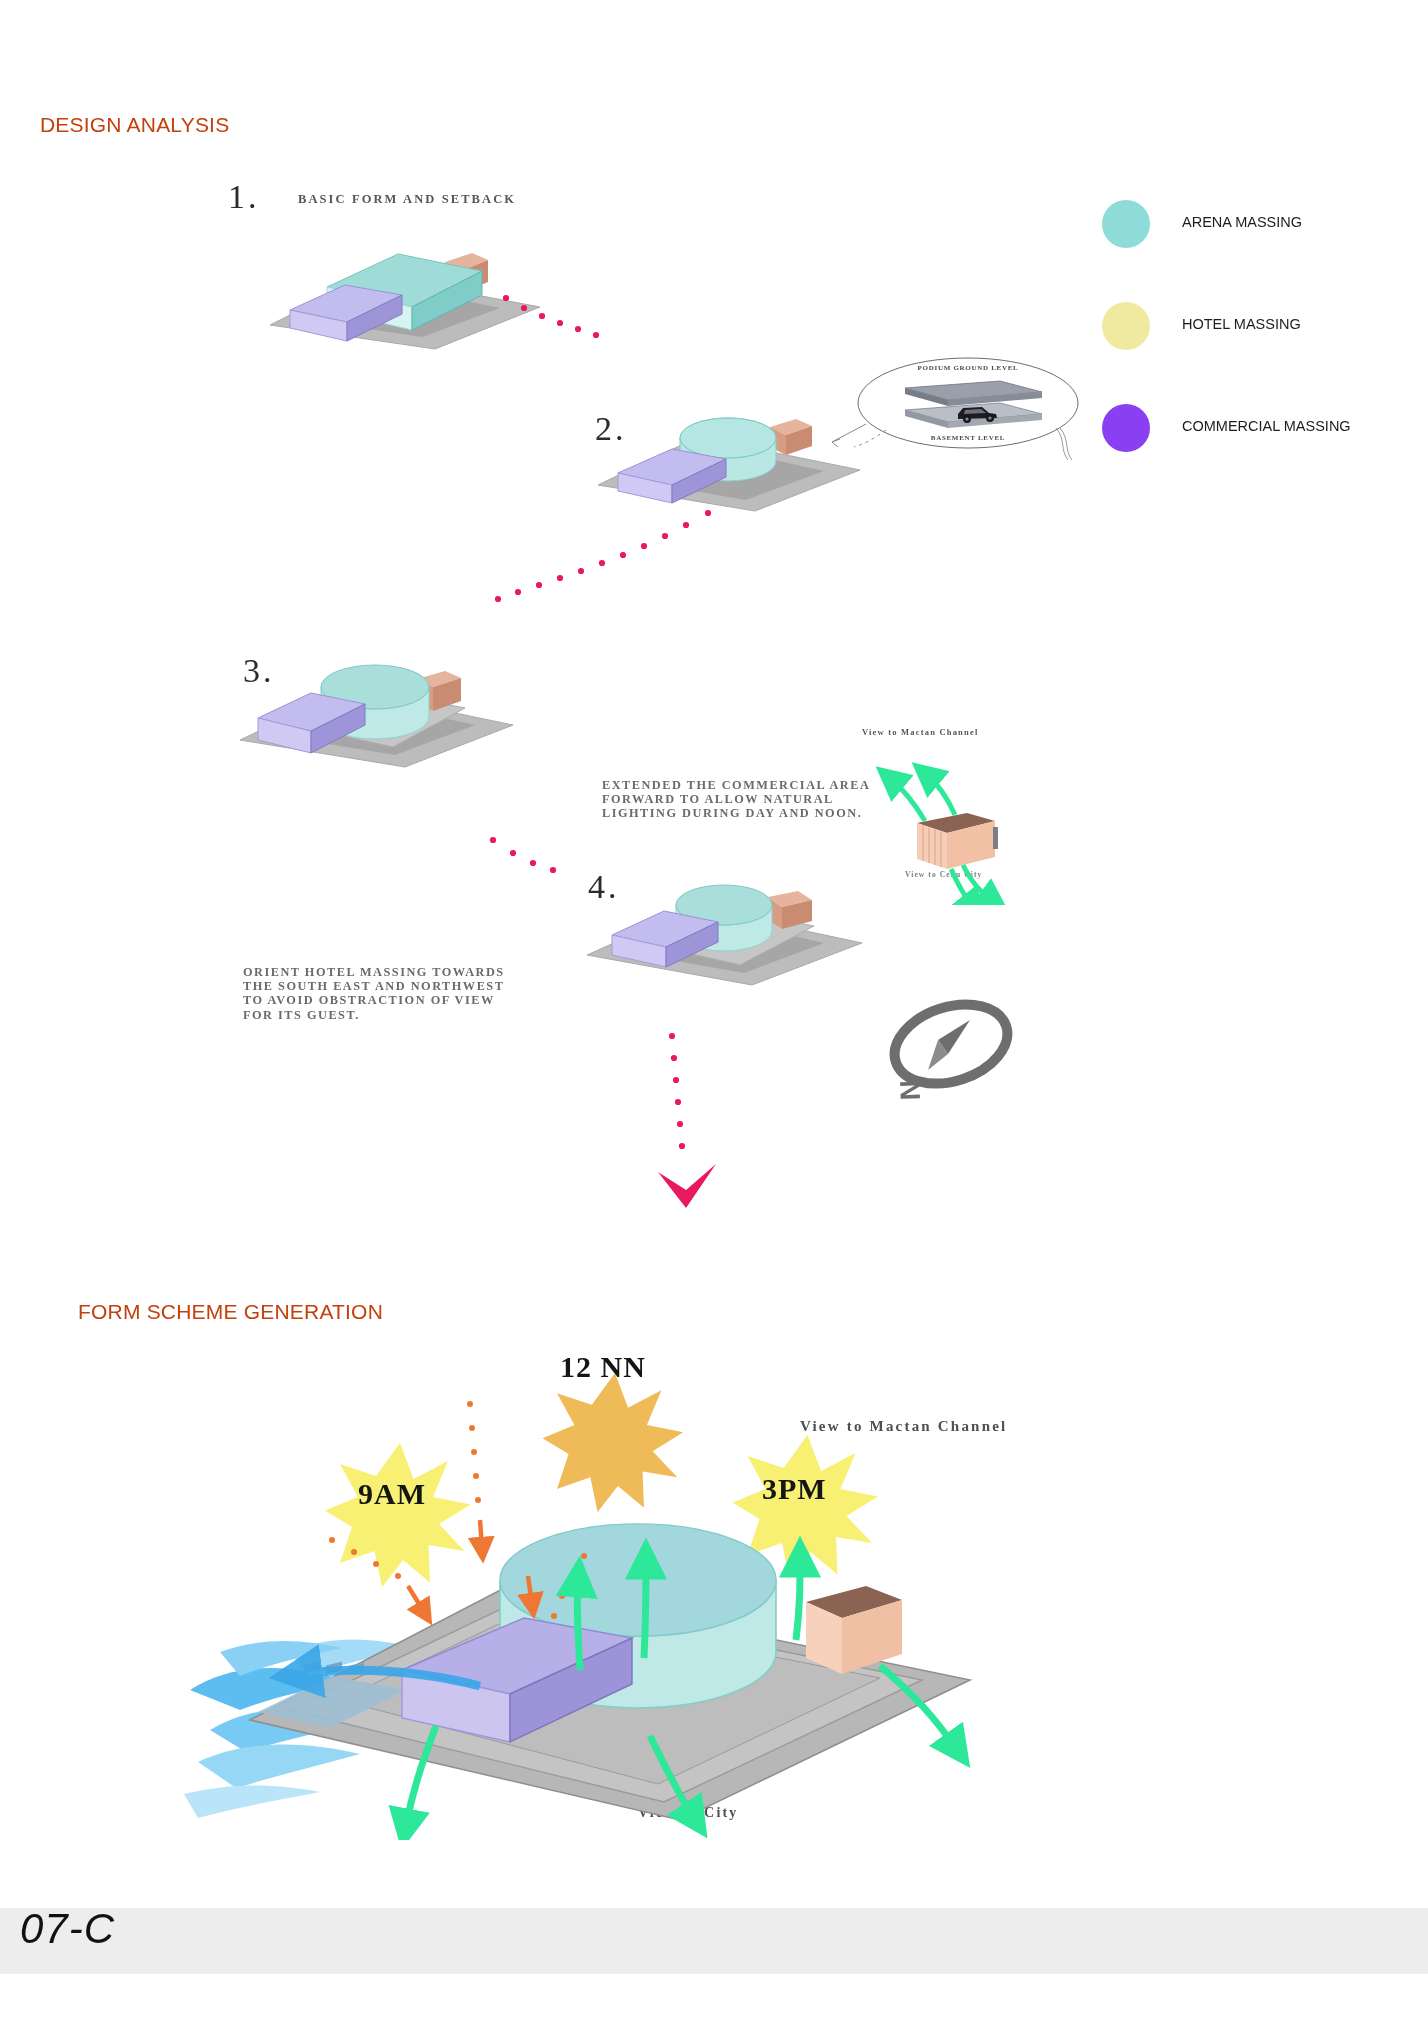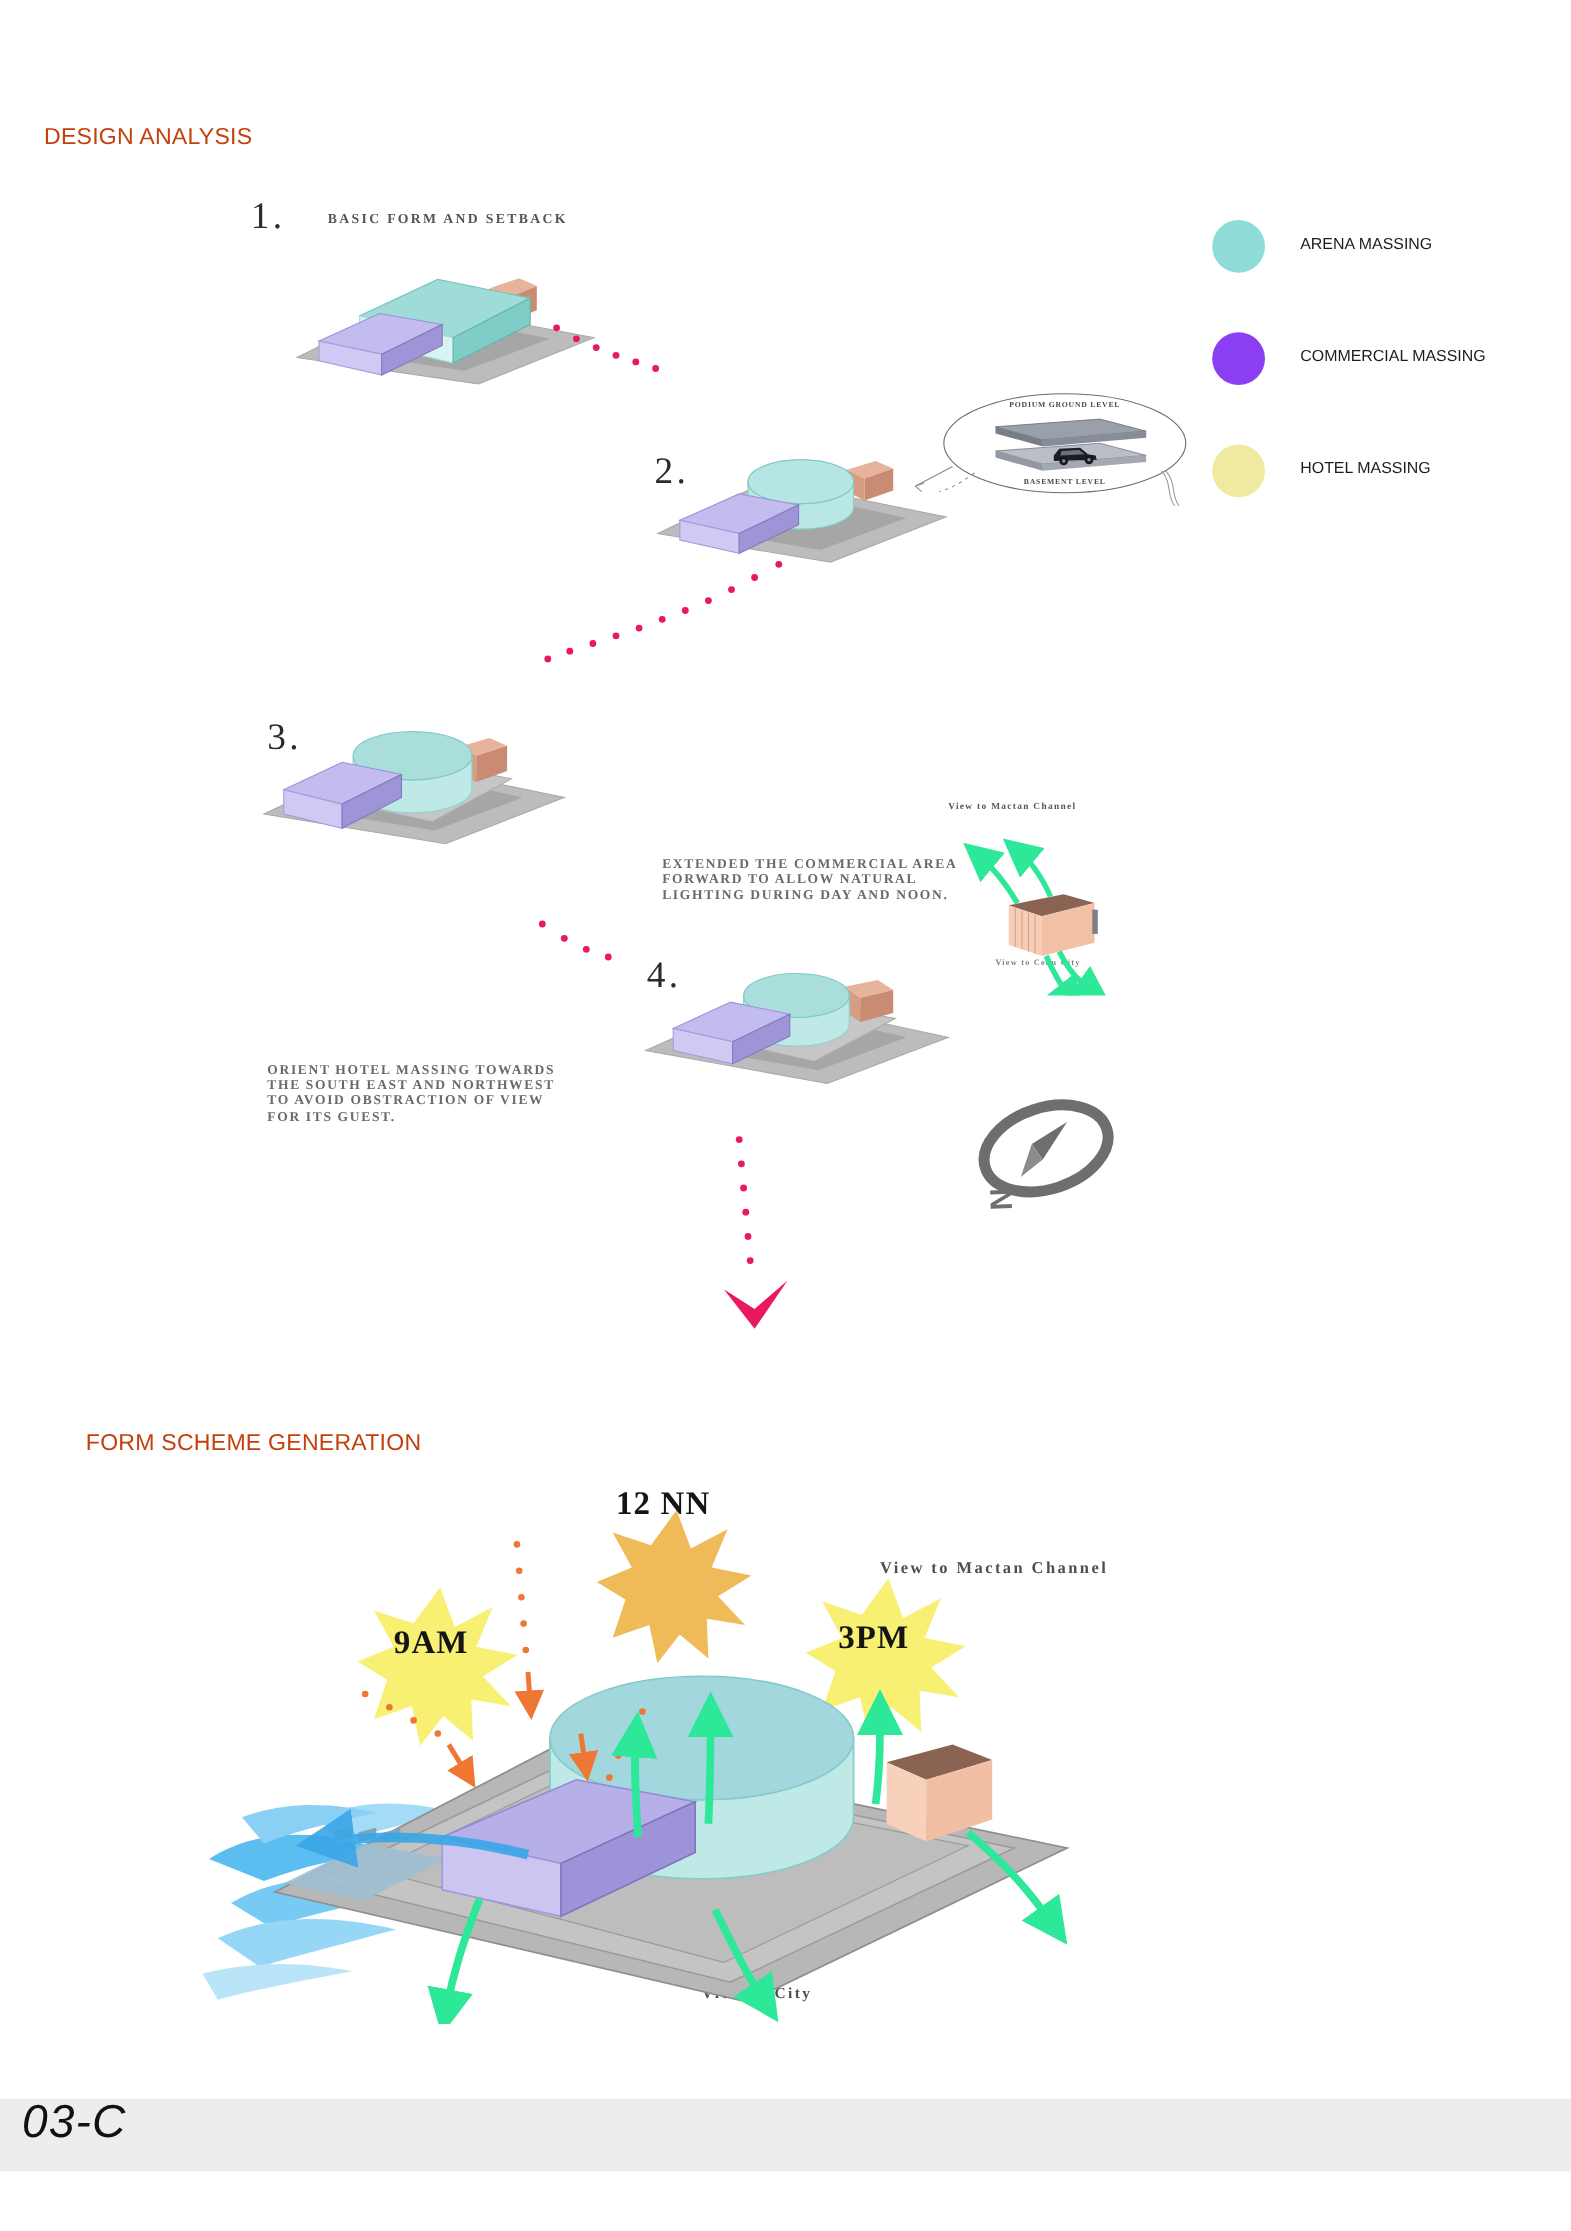"COMMERCIAL MASSING" div.legend-row { order: before "HOTEL MASSING" -> after "HOTEL MASSING" }
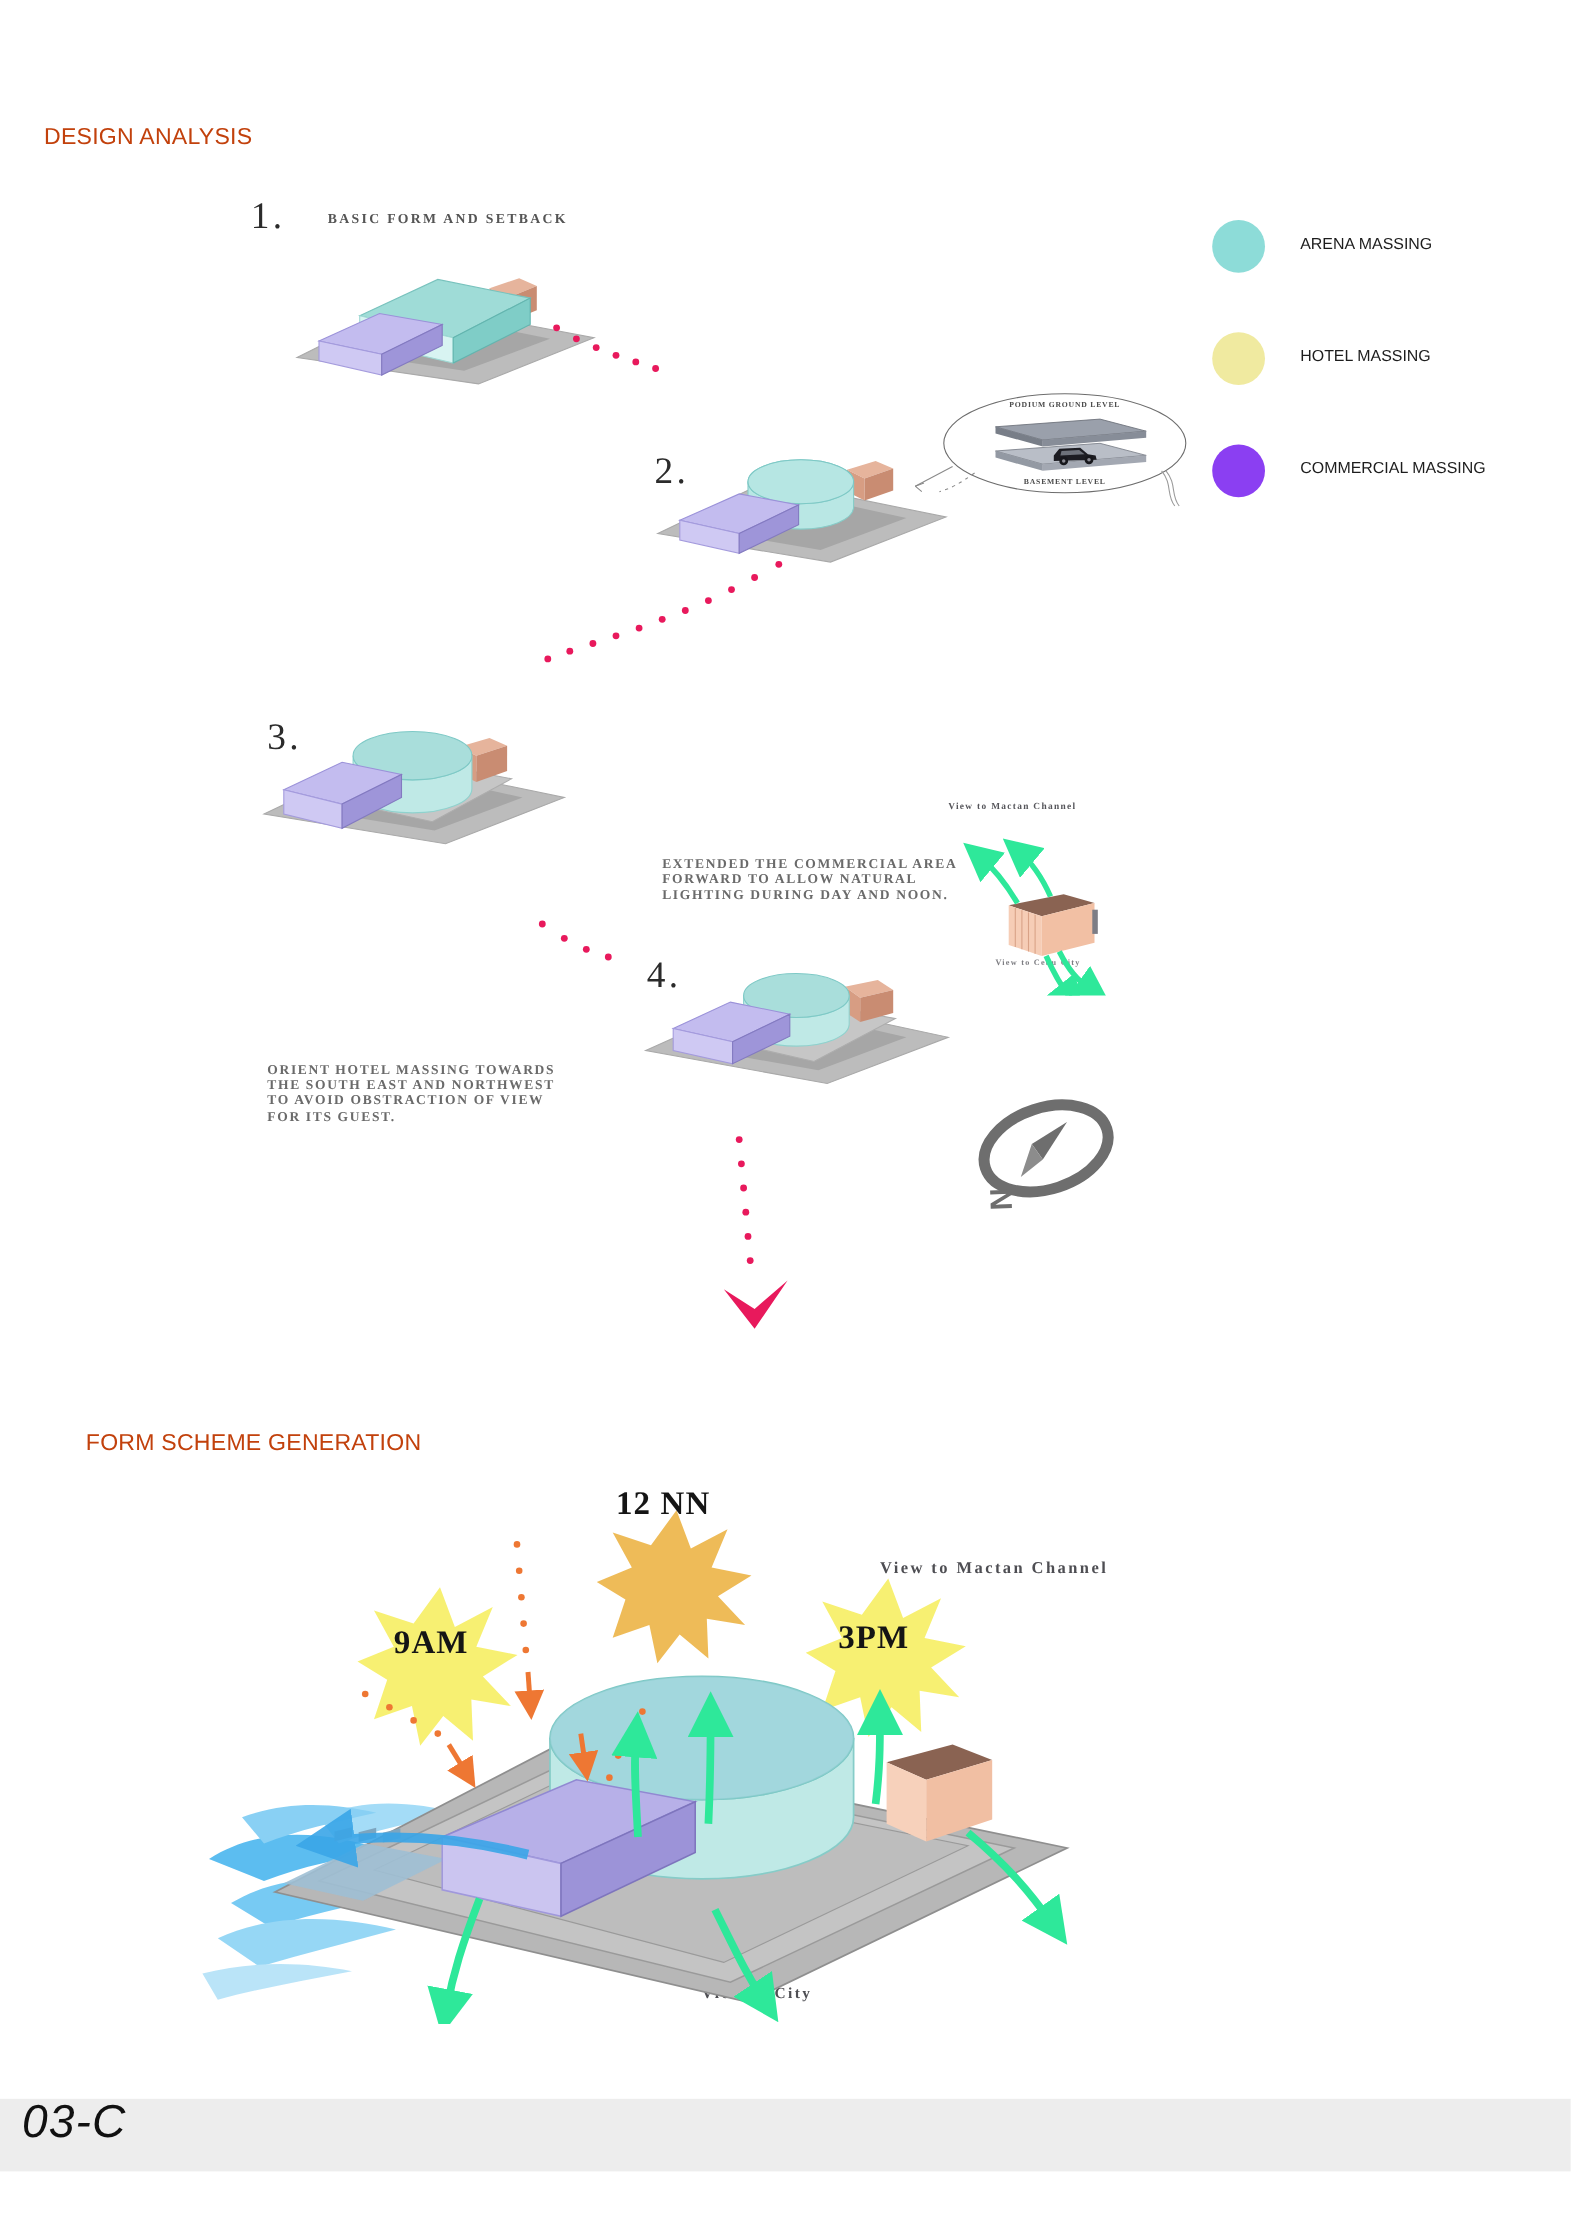"03-C" div.footer-label { text: 03-C -> 07-C }
